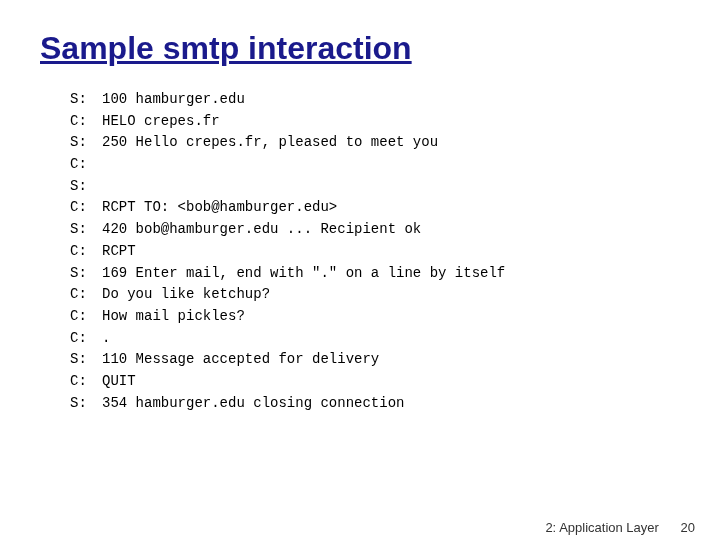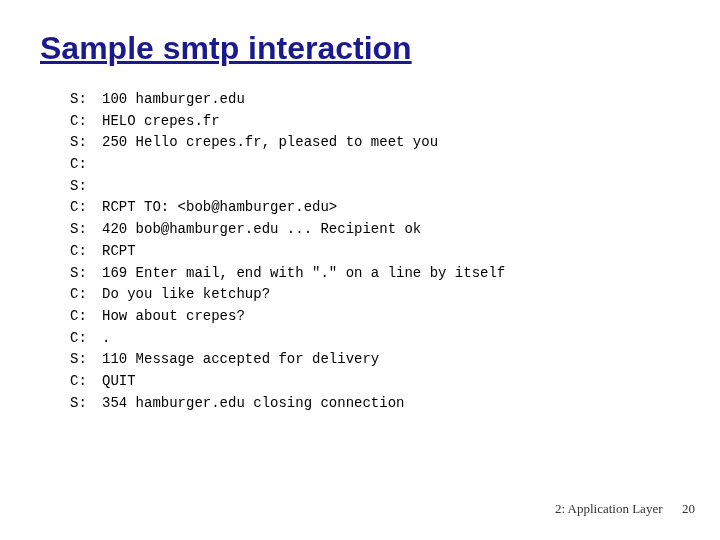"How about crepes?" span { text: about crepes -> mail pickles }
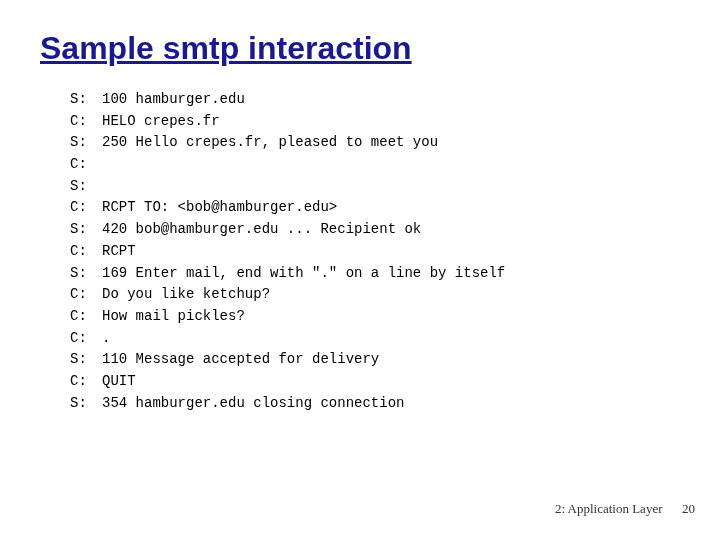"2: Application Layer 20" .footer { bottom: 23px -> 5px; font-family: Liberation Serif, serif -> Liberation Sans, sans-serif }
